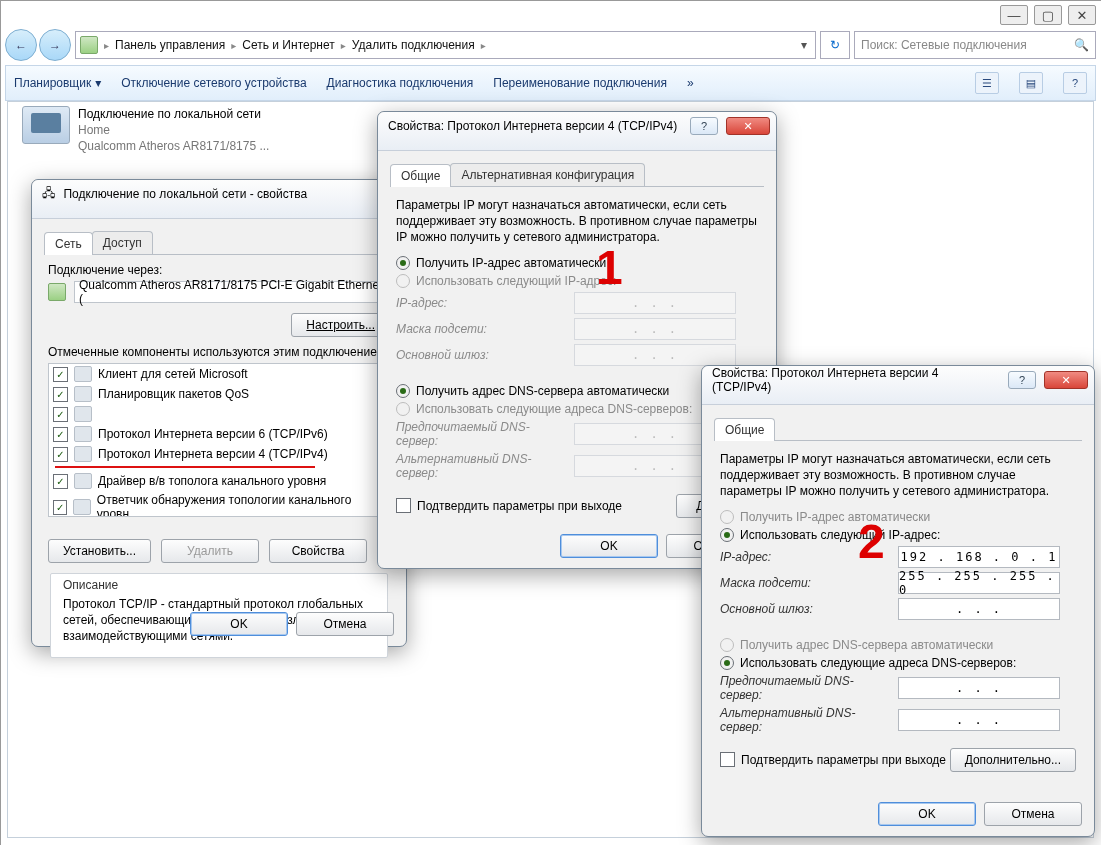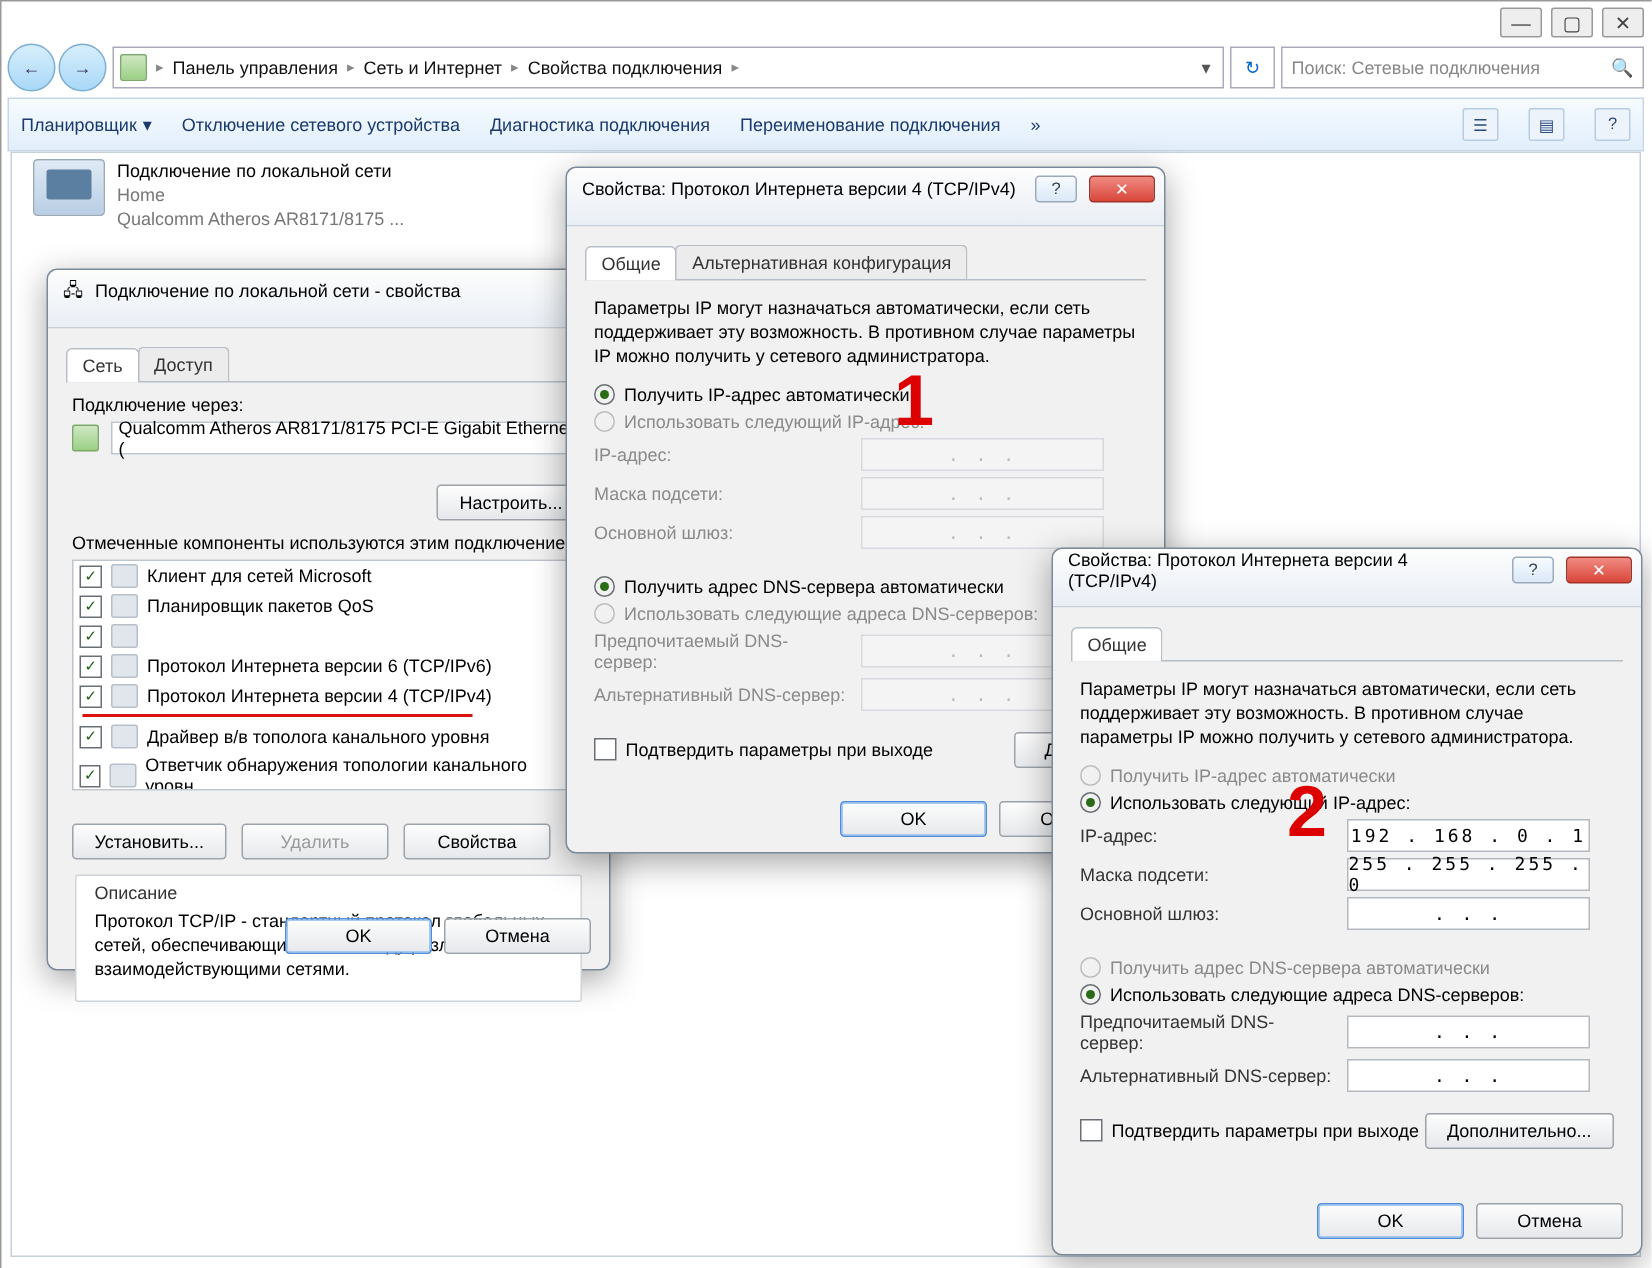"Свойства подключения" span.crumb { text: Свойства -> Удалить }
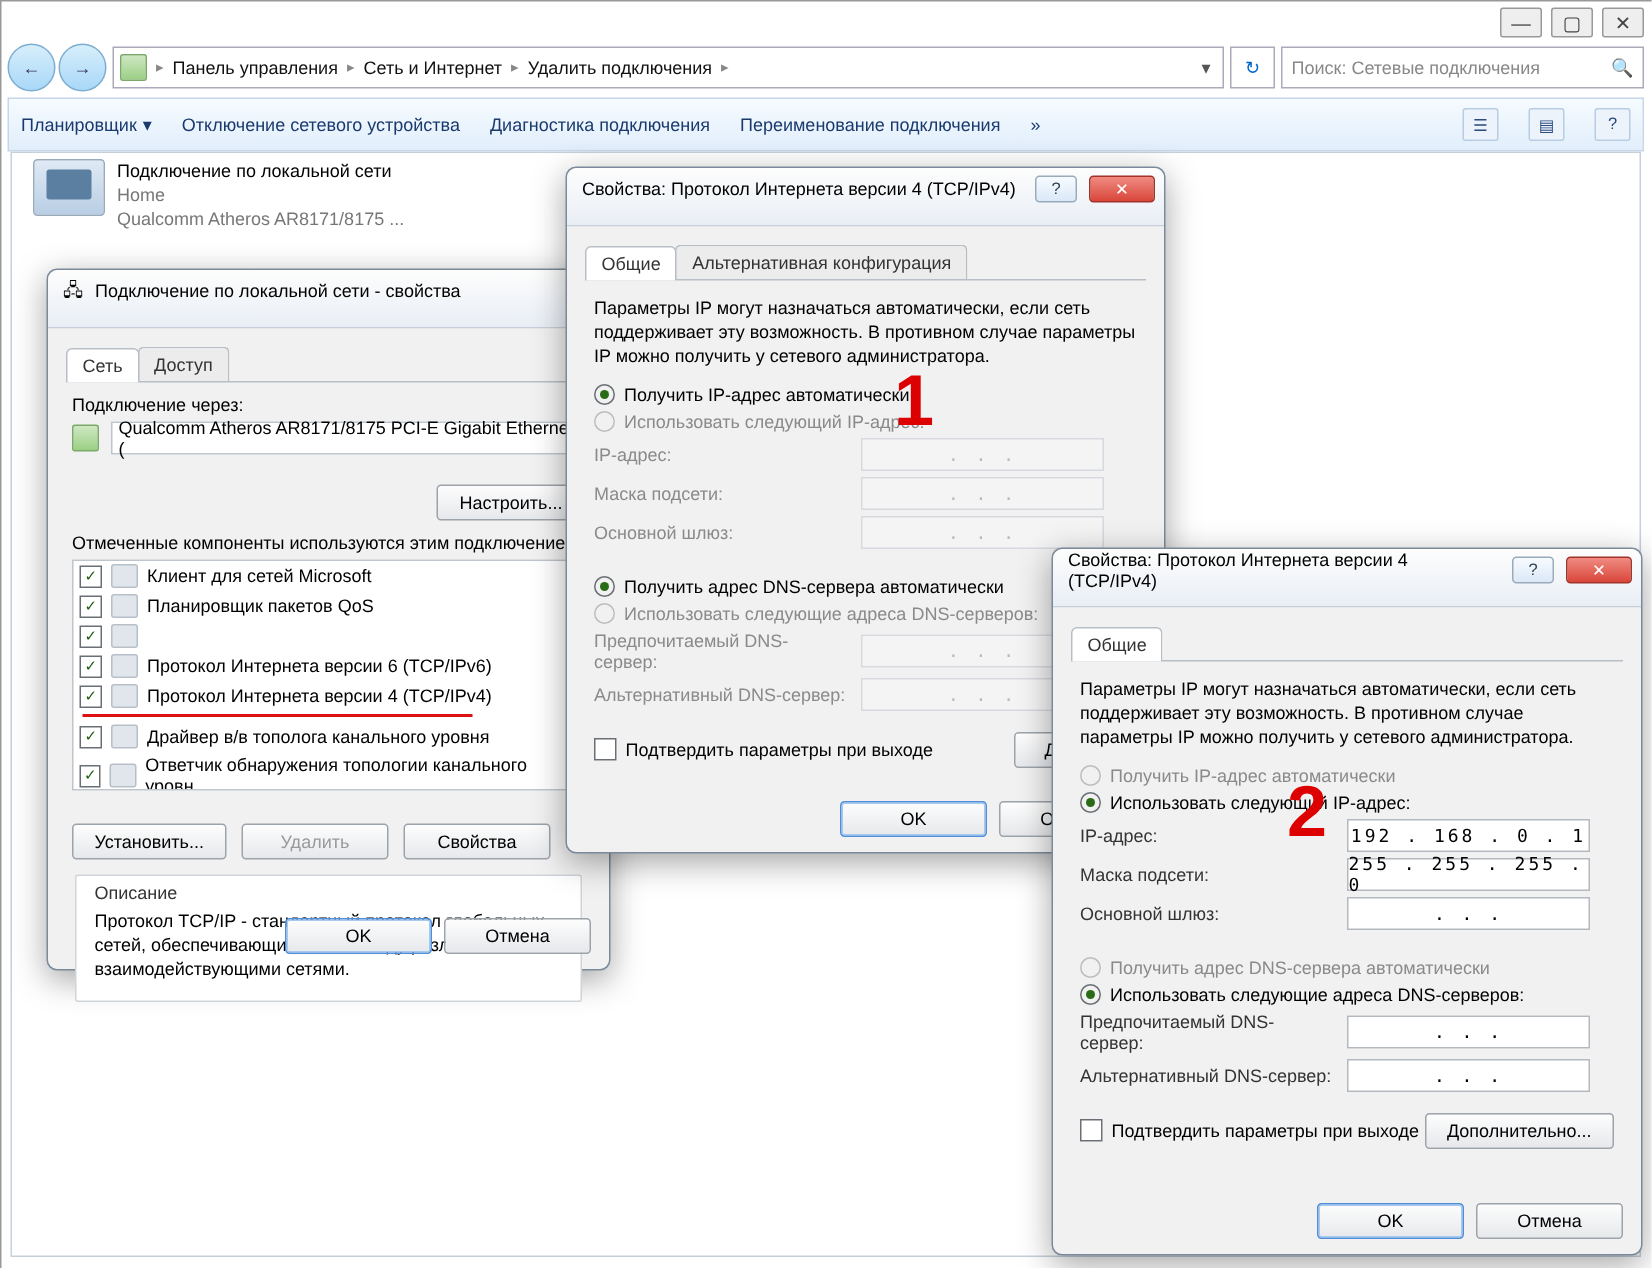"IP-адрес:" .lbl { font-style: none -> italic }
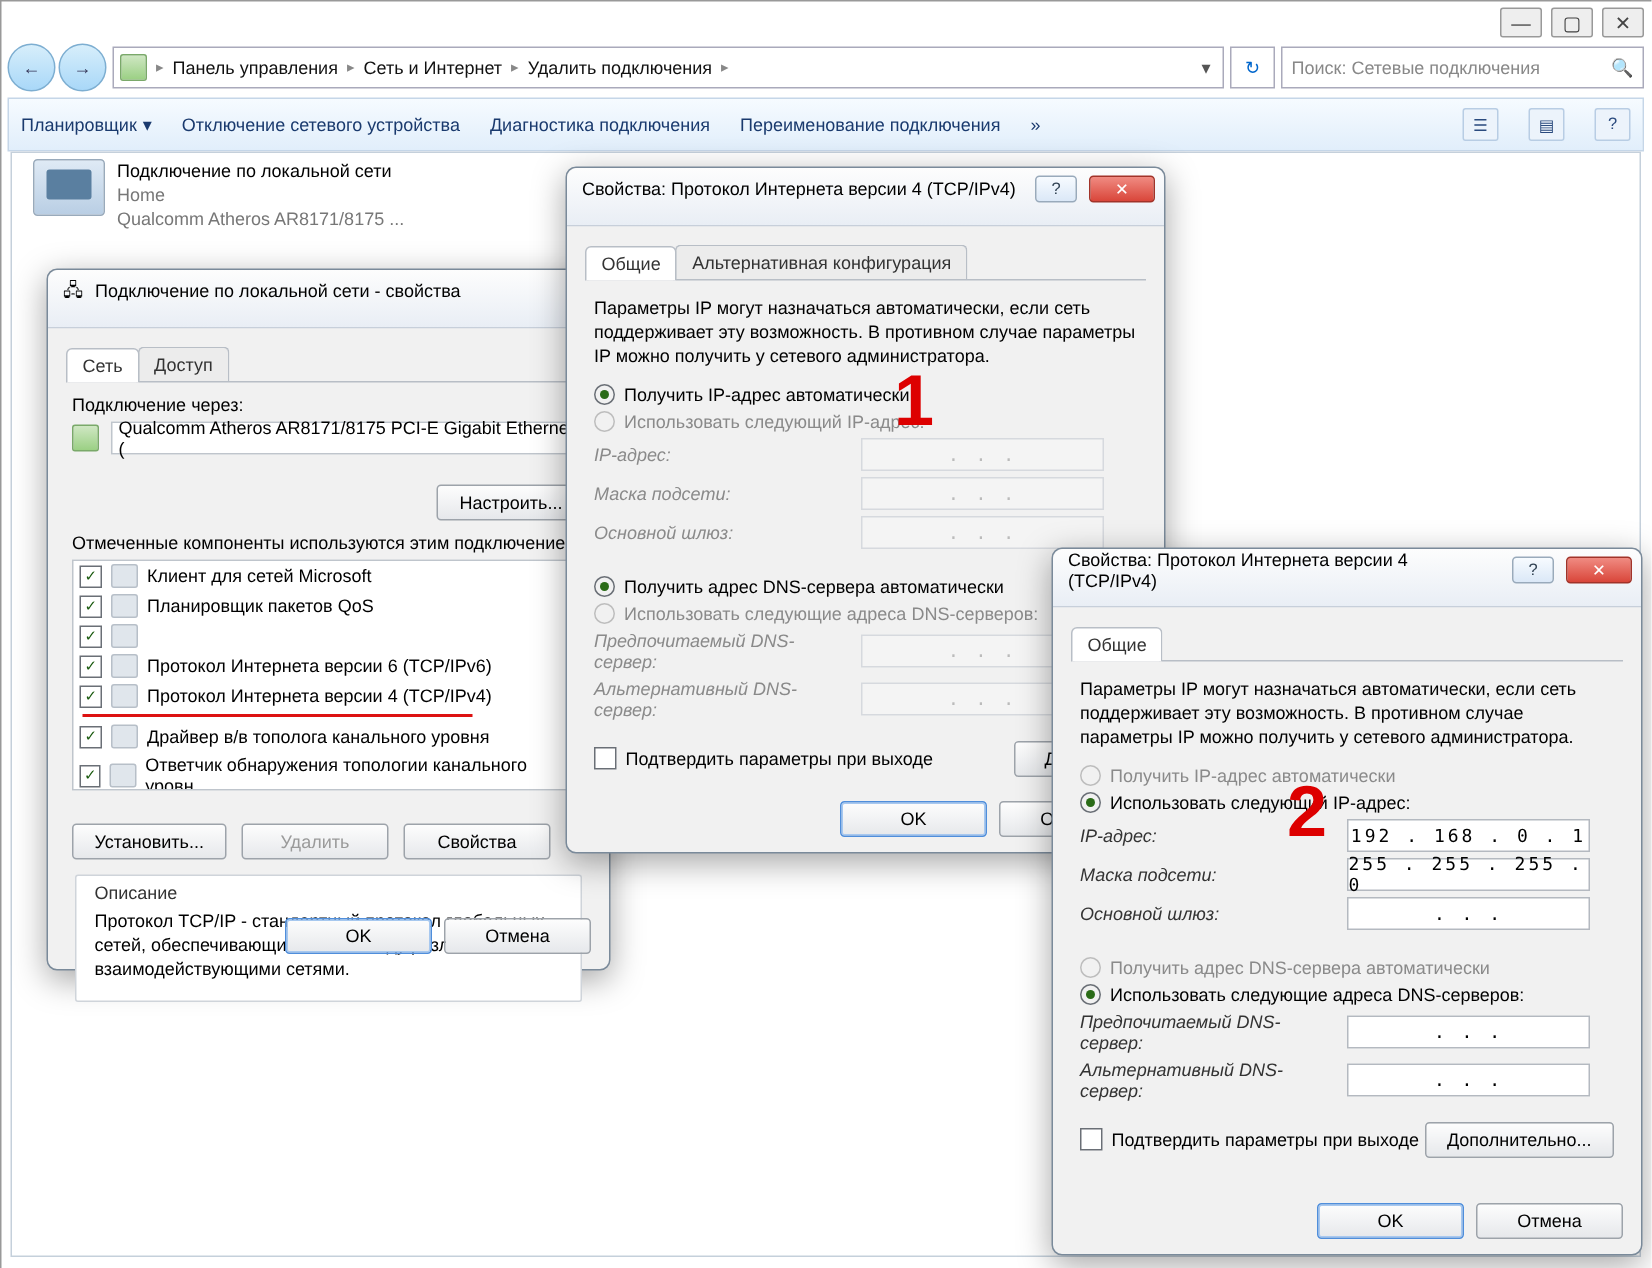"Настроить..." div.right { margin-top: 20px -> 10px; text-decoration: none -> underline }
